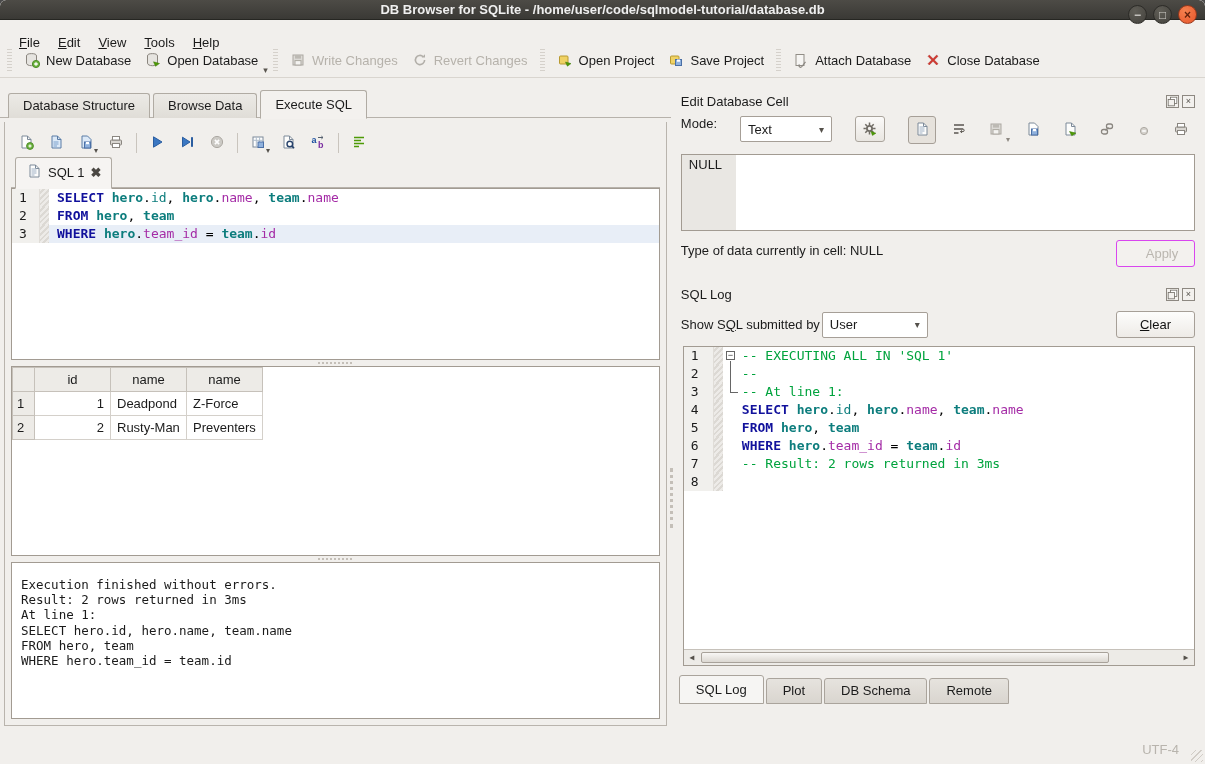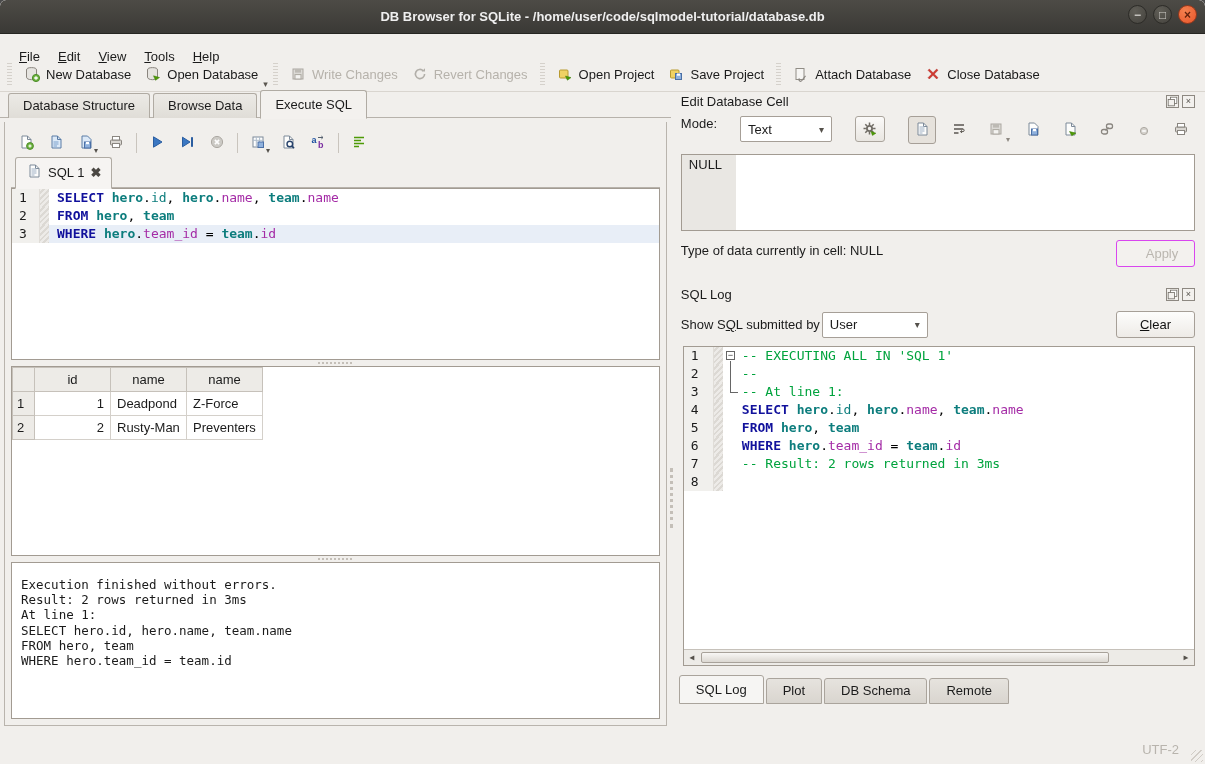"DB Browser for SQLite -" .titlebar { height: 34px -> 20px }
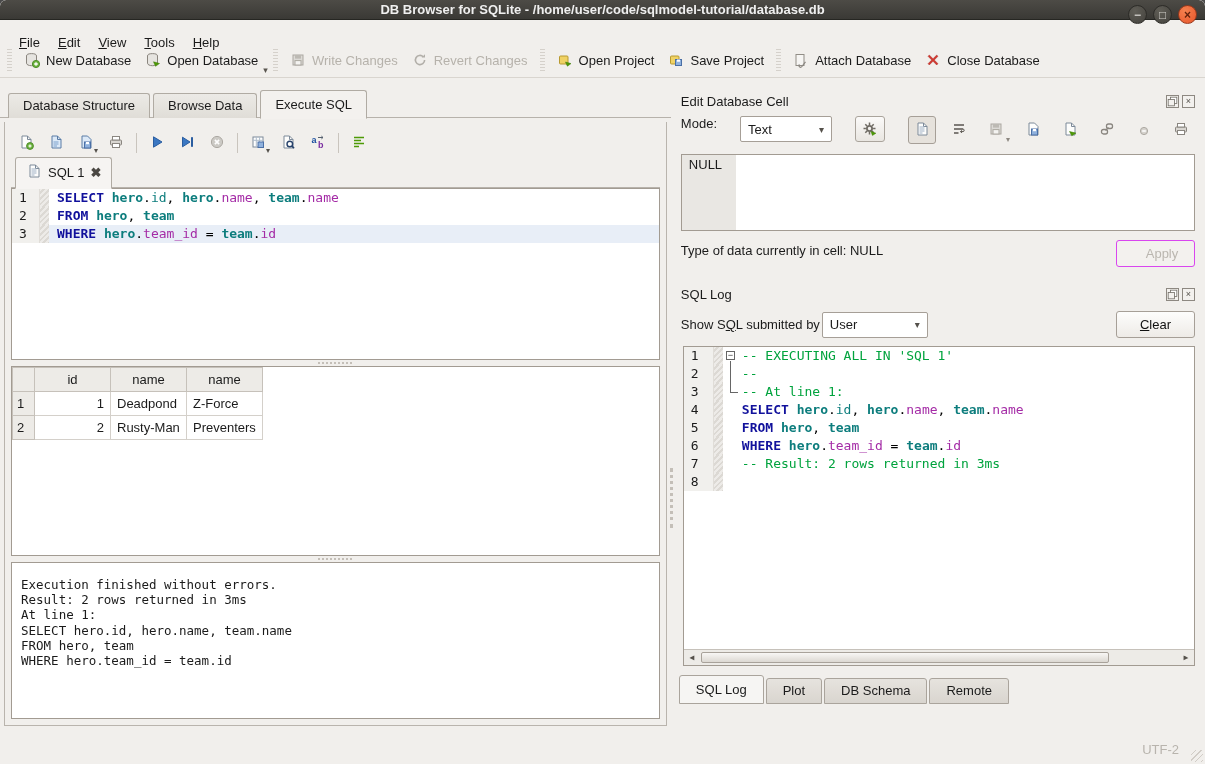"UTF-2" span { text: UTF-2 -> UTF-4 }
